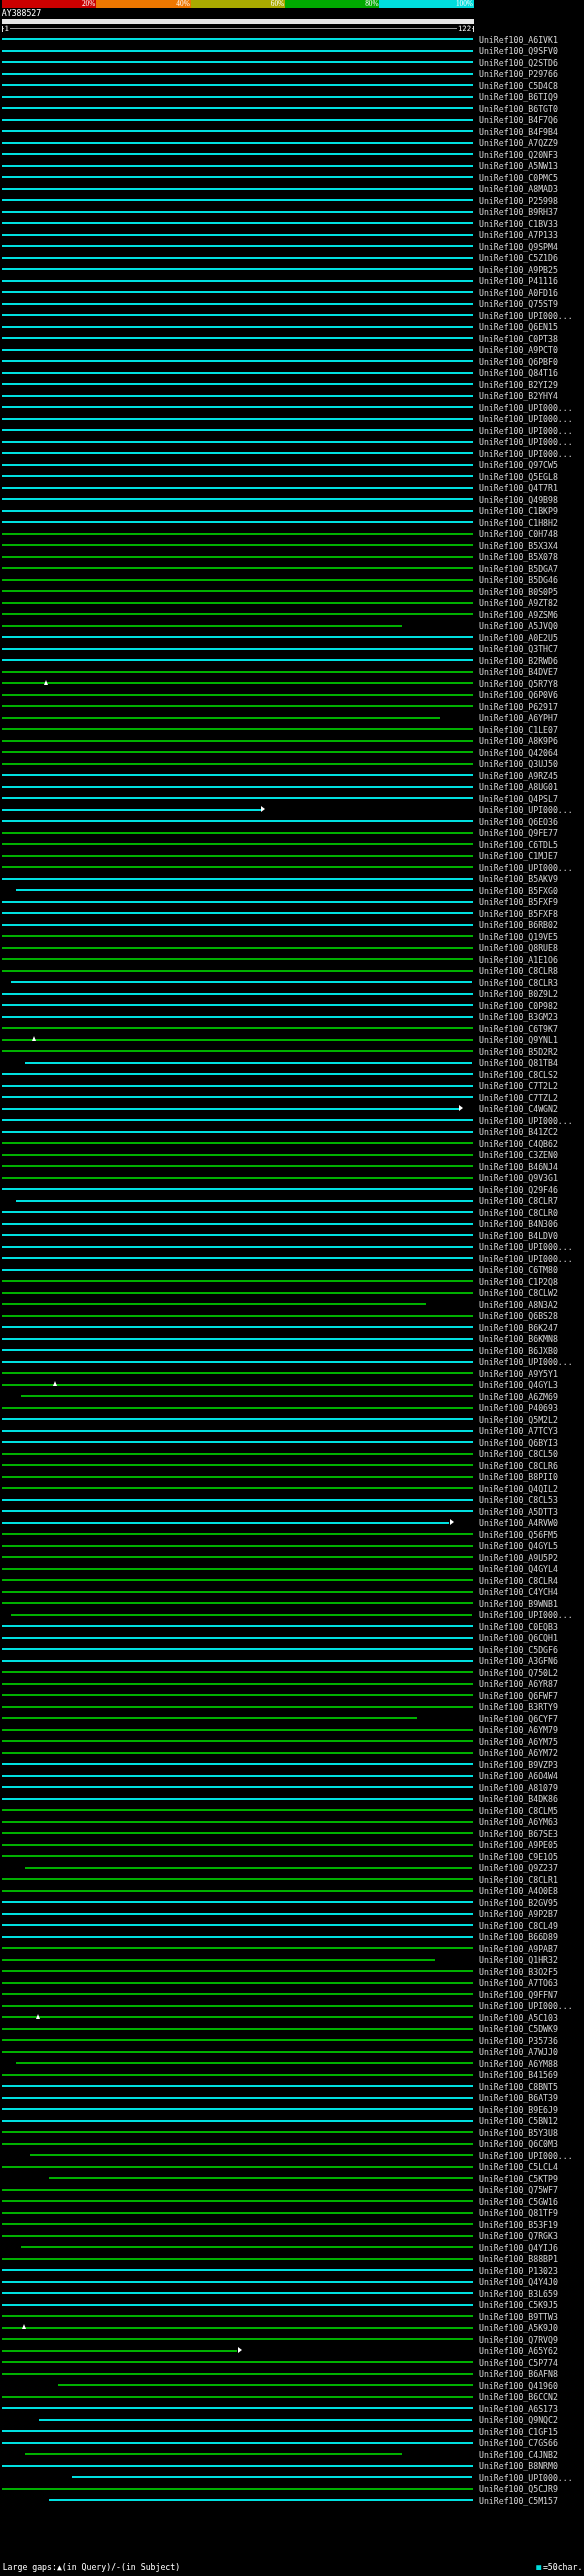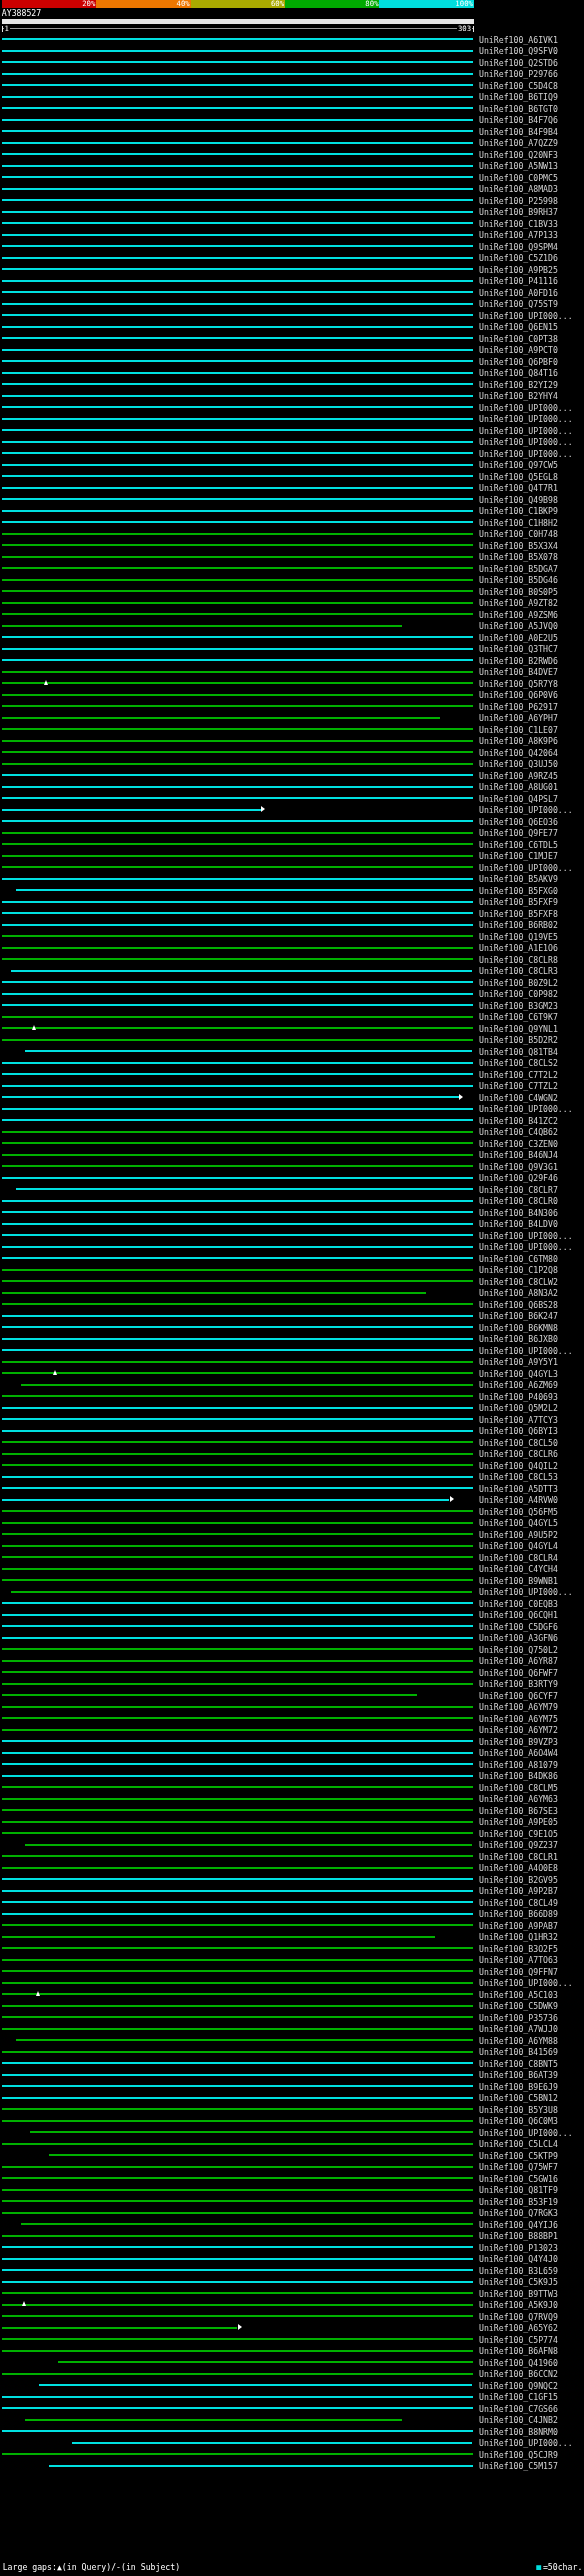"20%" .scale-seg span { font-family: none -> Liberation Serif, serif }
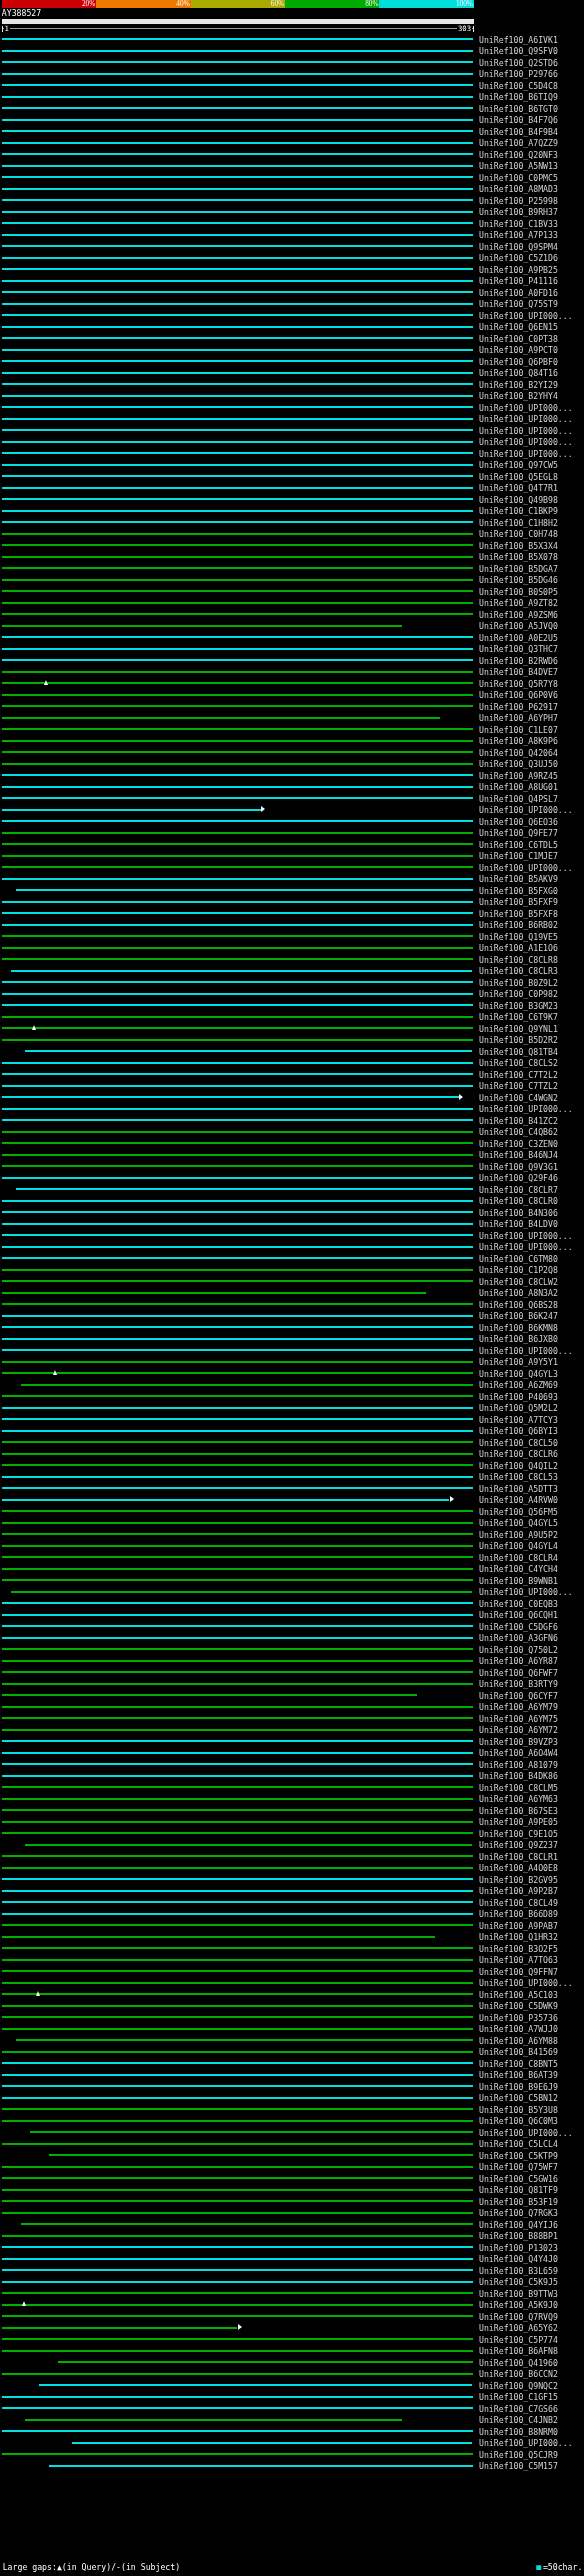"303" div.ruler-num { text: 303 -> 122 }
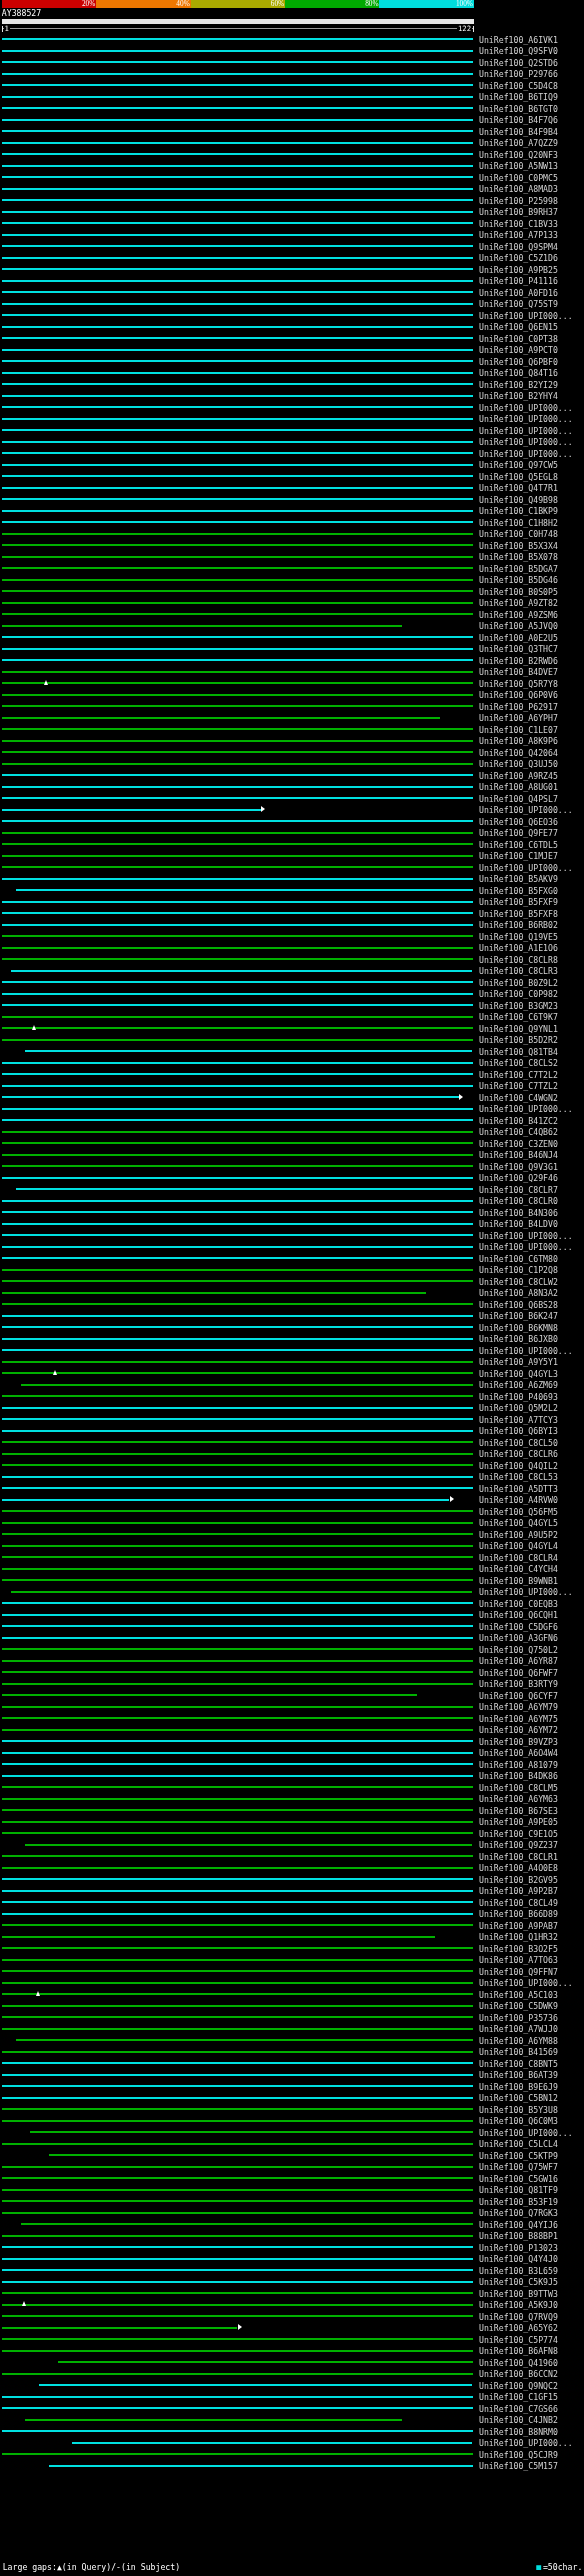"UniRef100_Q8RUE8" div.hit-row { html: none -> <div> <div></div> <div>UniRef100_Q8RUE8</div> </div> }
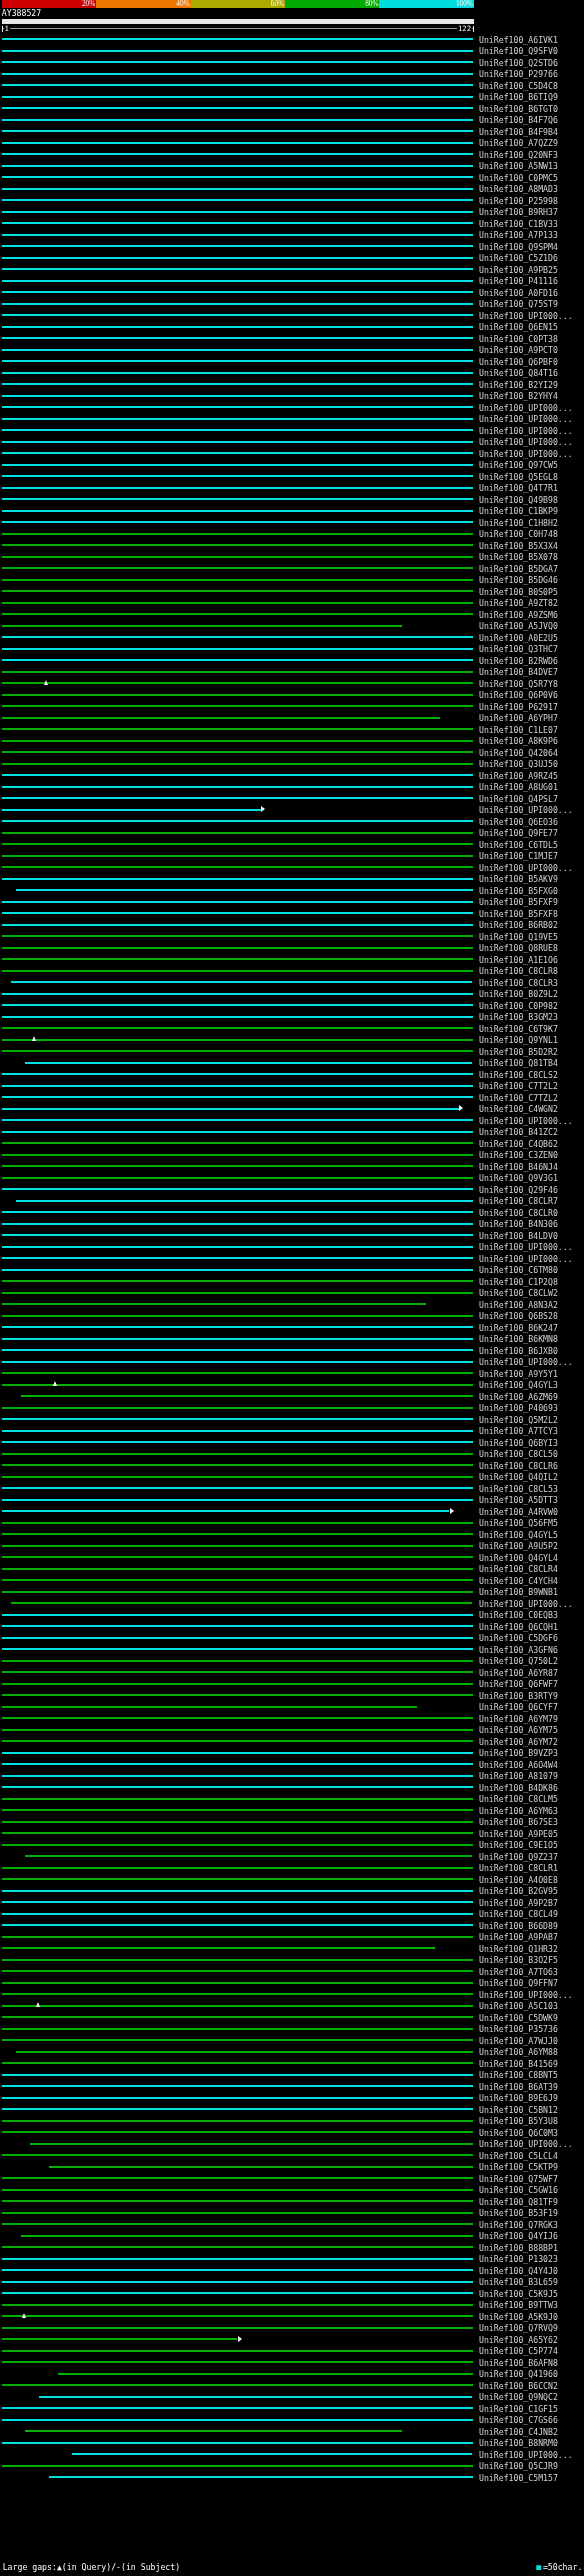"UniRef100_B8PII0" div.hit-row { html: none -> <div> <div></div> <div>UniRef100_B8PII0</div> </div> }
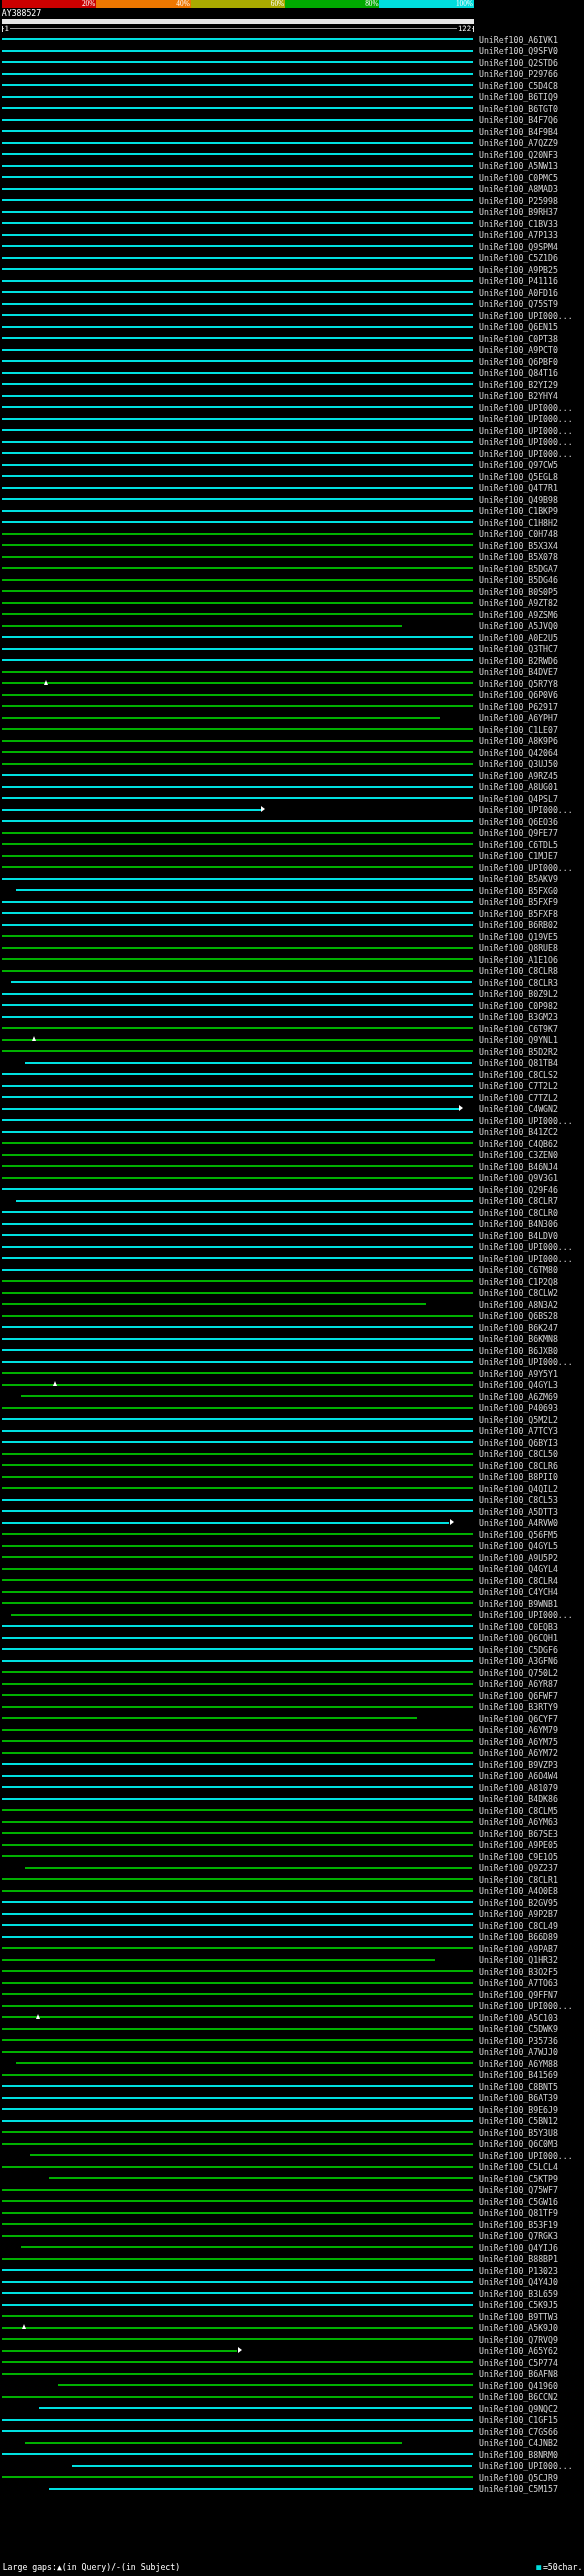"UniRef100_A6S173" div.hit-row { html: none -> <div> <div></div> <div>UniRef100_A6S173</div> </div> }
